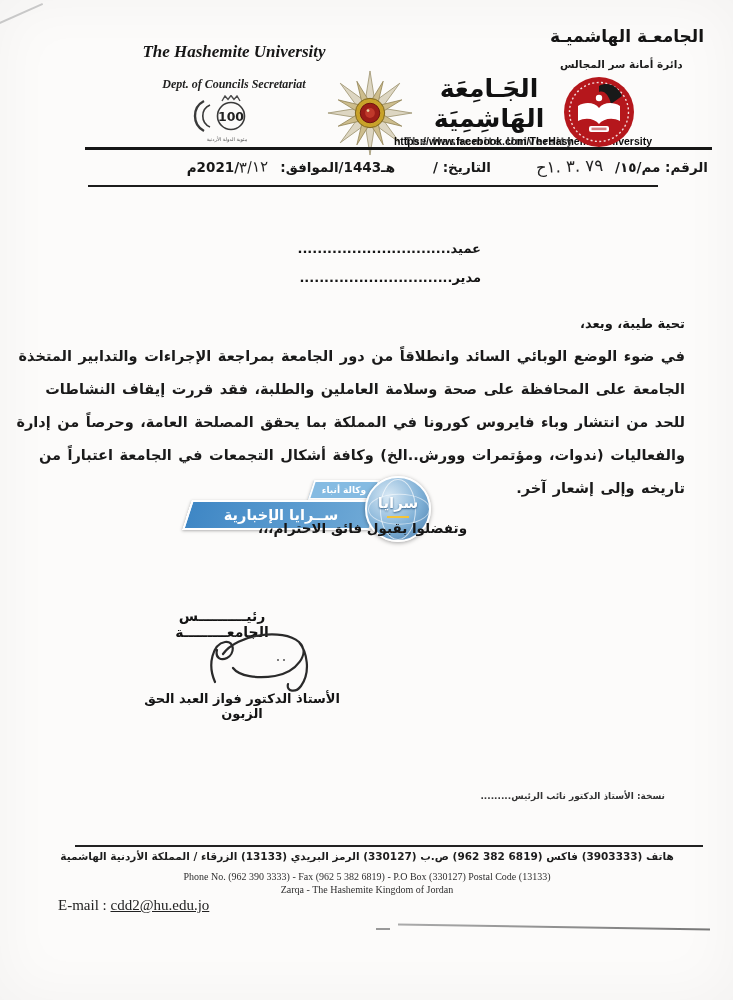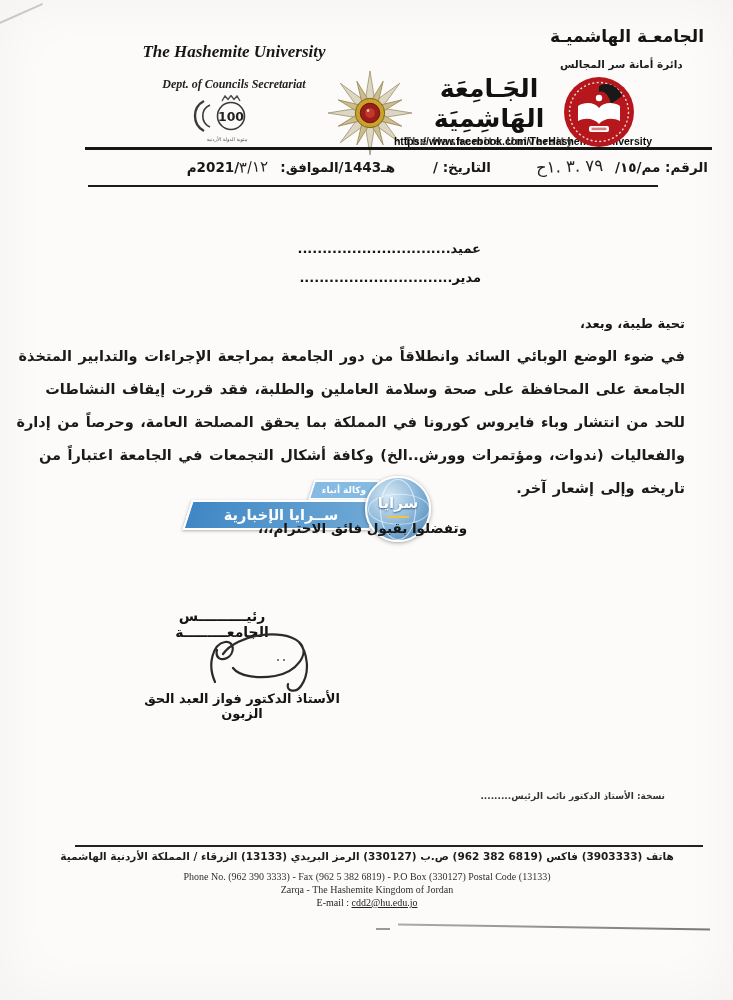"E-mail : cdd2@hu.edu.jo" .f-mail { font-size: 10px -> 15px; text-align: center -> none }
